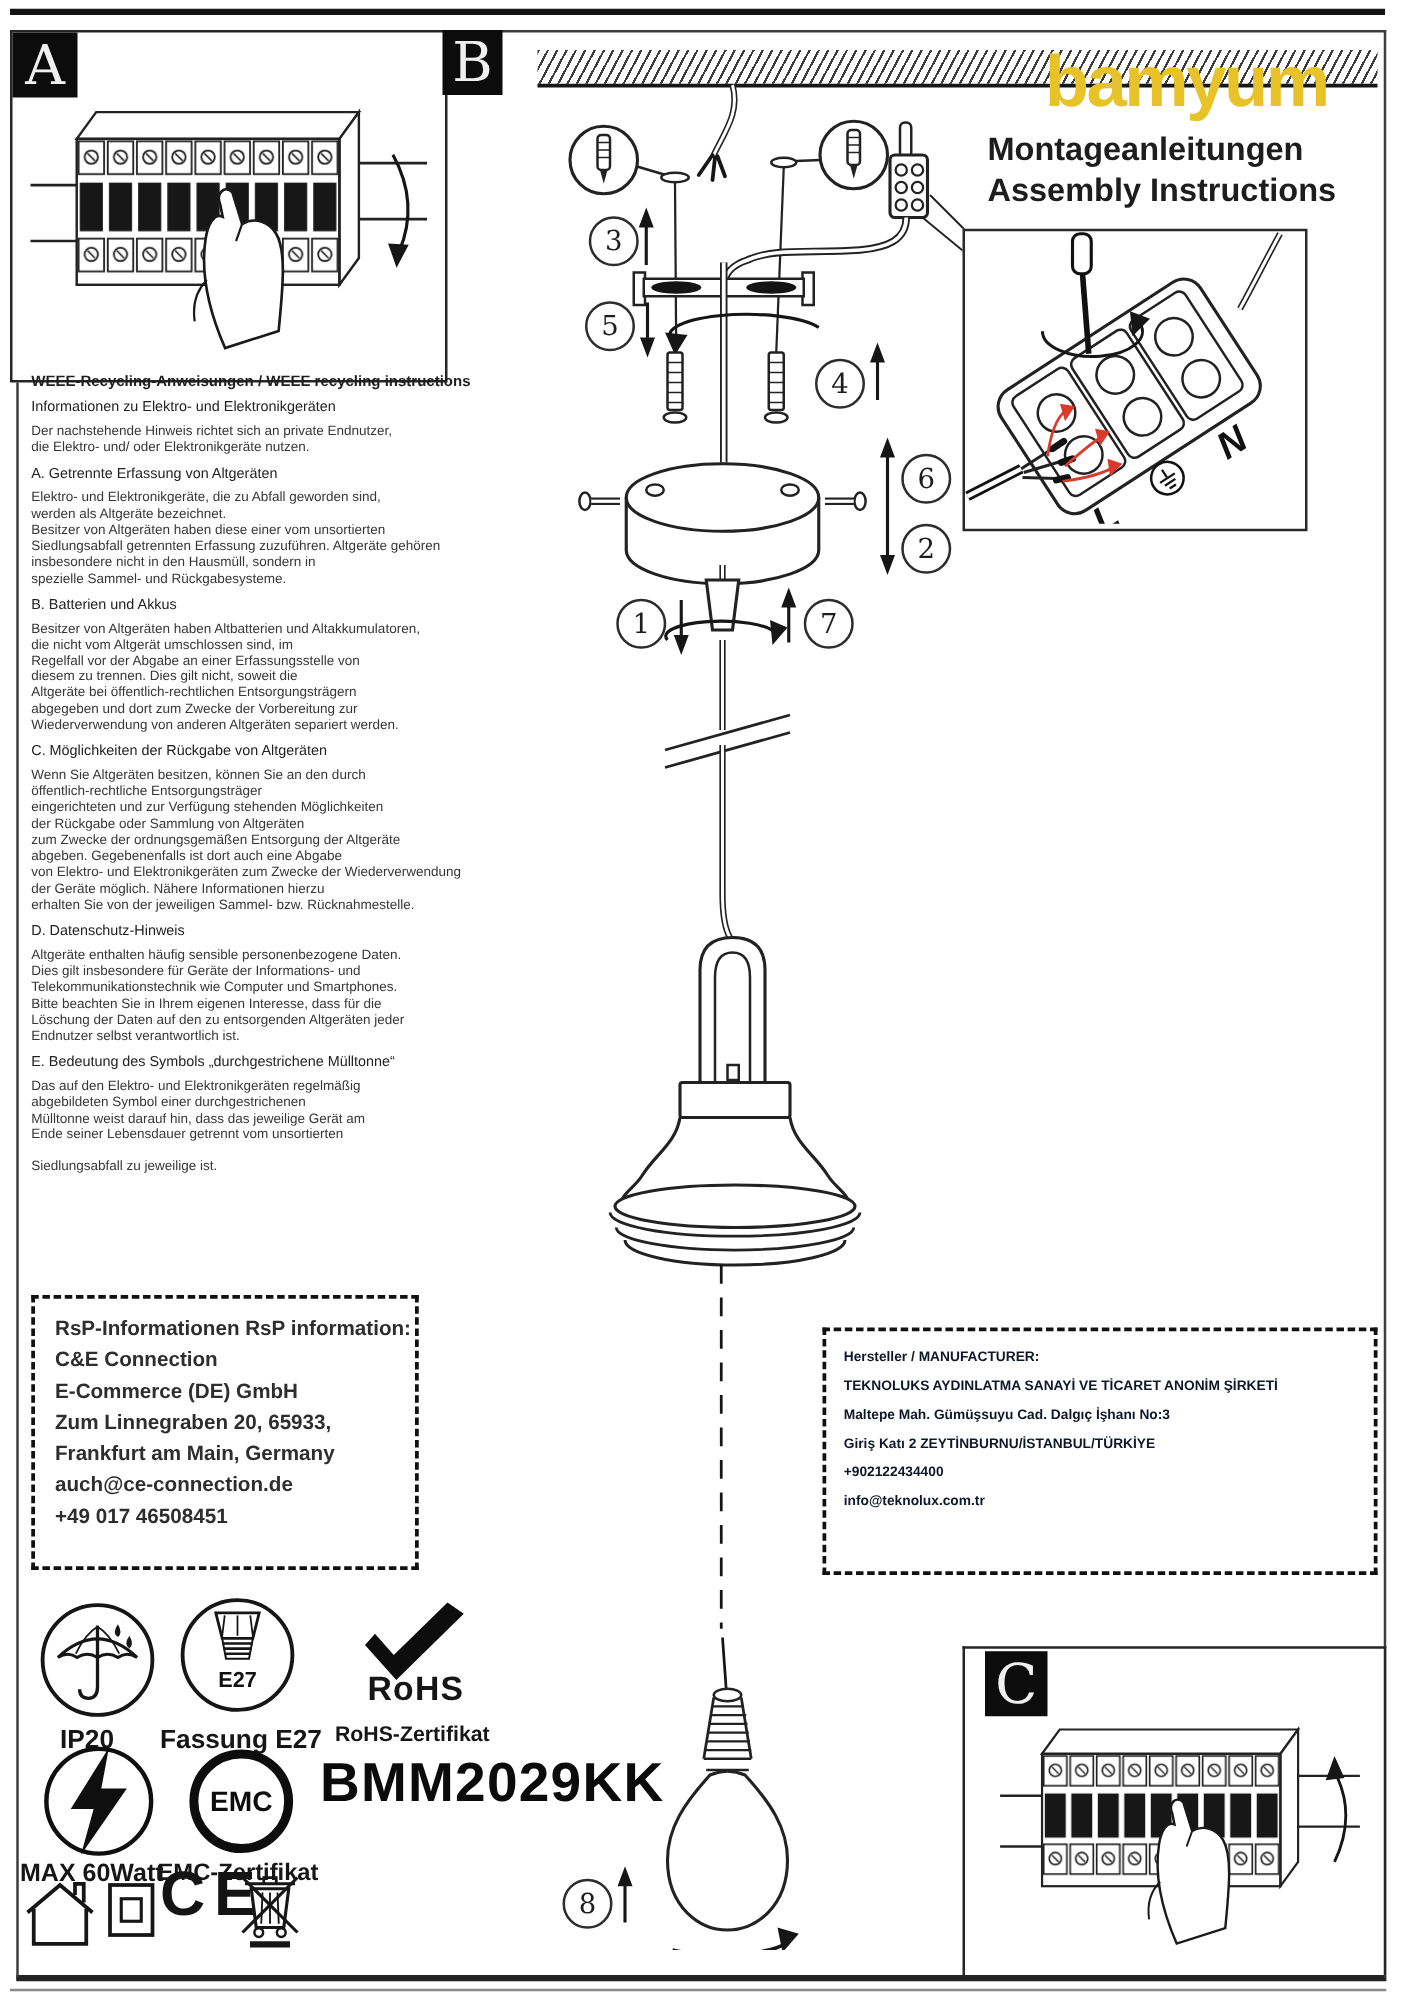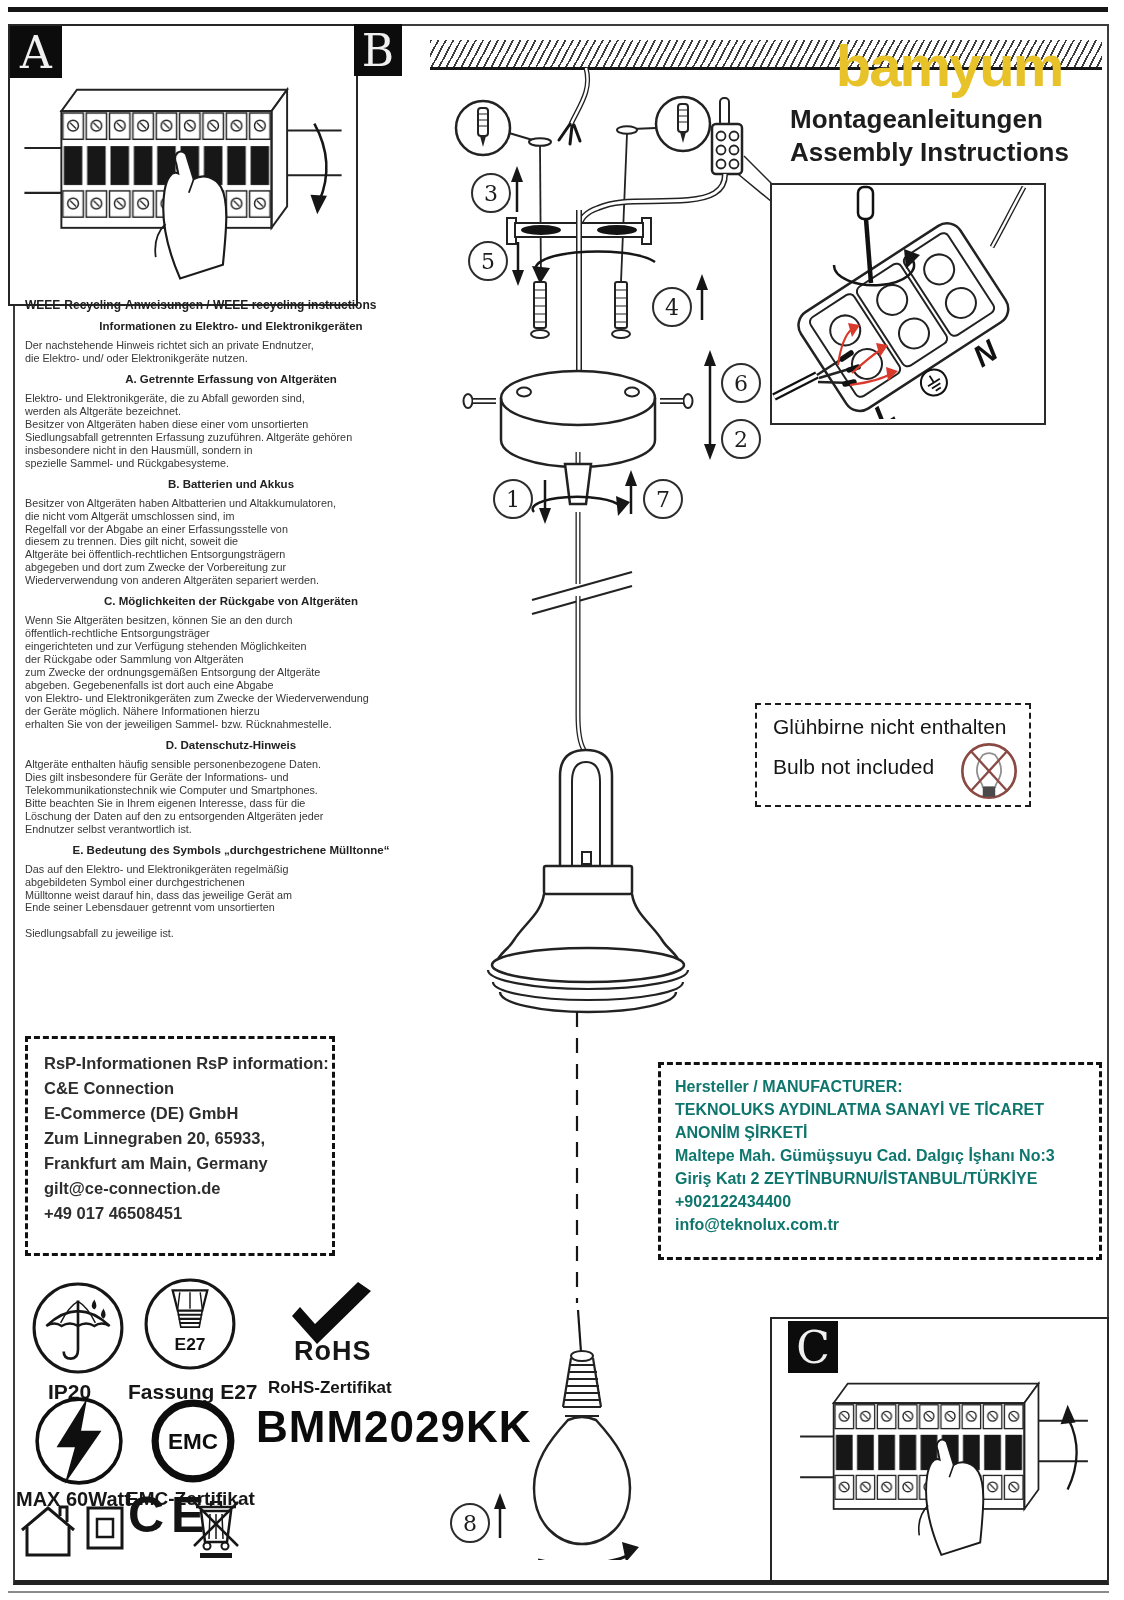"Informationen zu Elektro- und" .w-title { font-weight: 700 -> 400; text-align: center -> none }
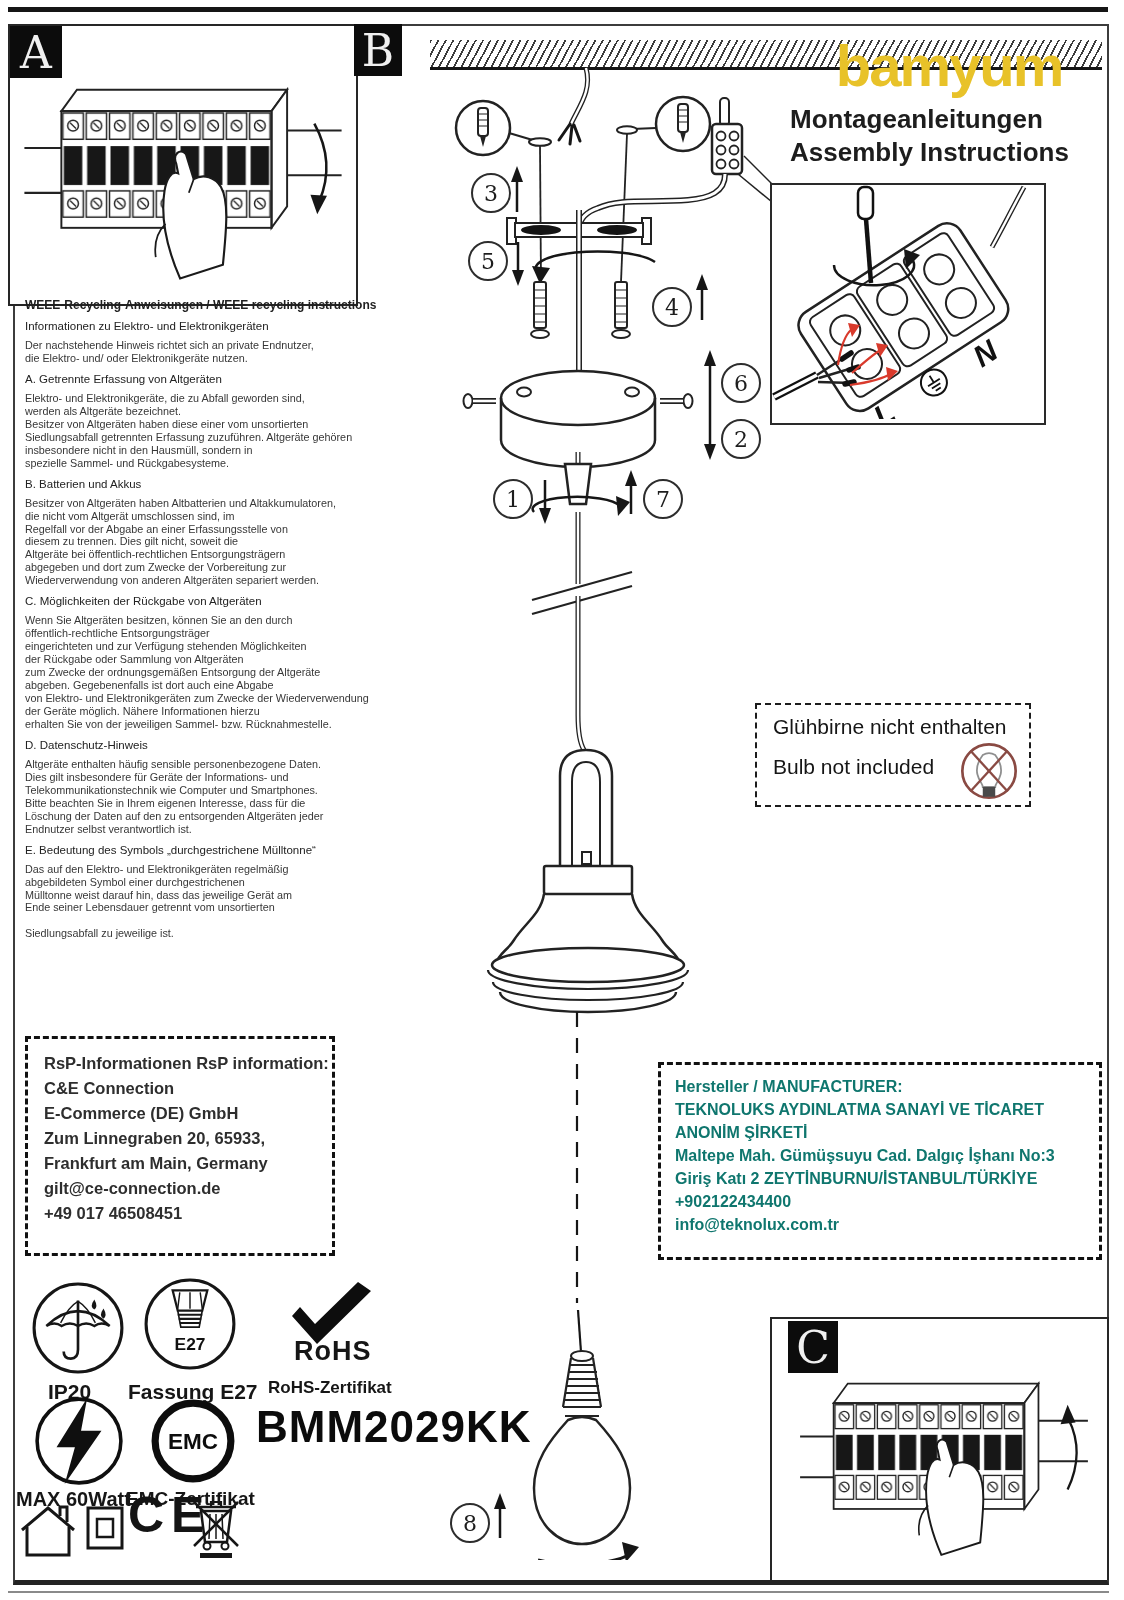"Glühbirne nicht enthalten" div.abs { html: <div> <div>Glühbirne nicht enthalten</div> <div>Bulb not included</div> <svg> <circle></circle> <path></path> <rect></rect> <line></line> <line></line> </svg> </div> -> none }
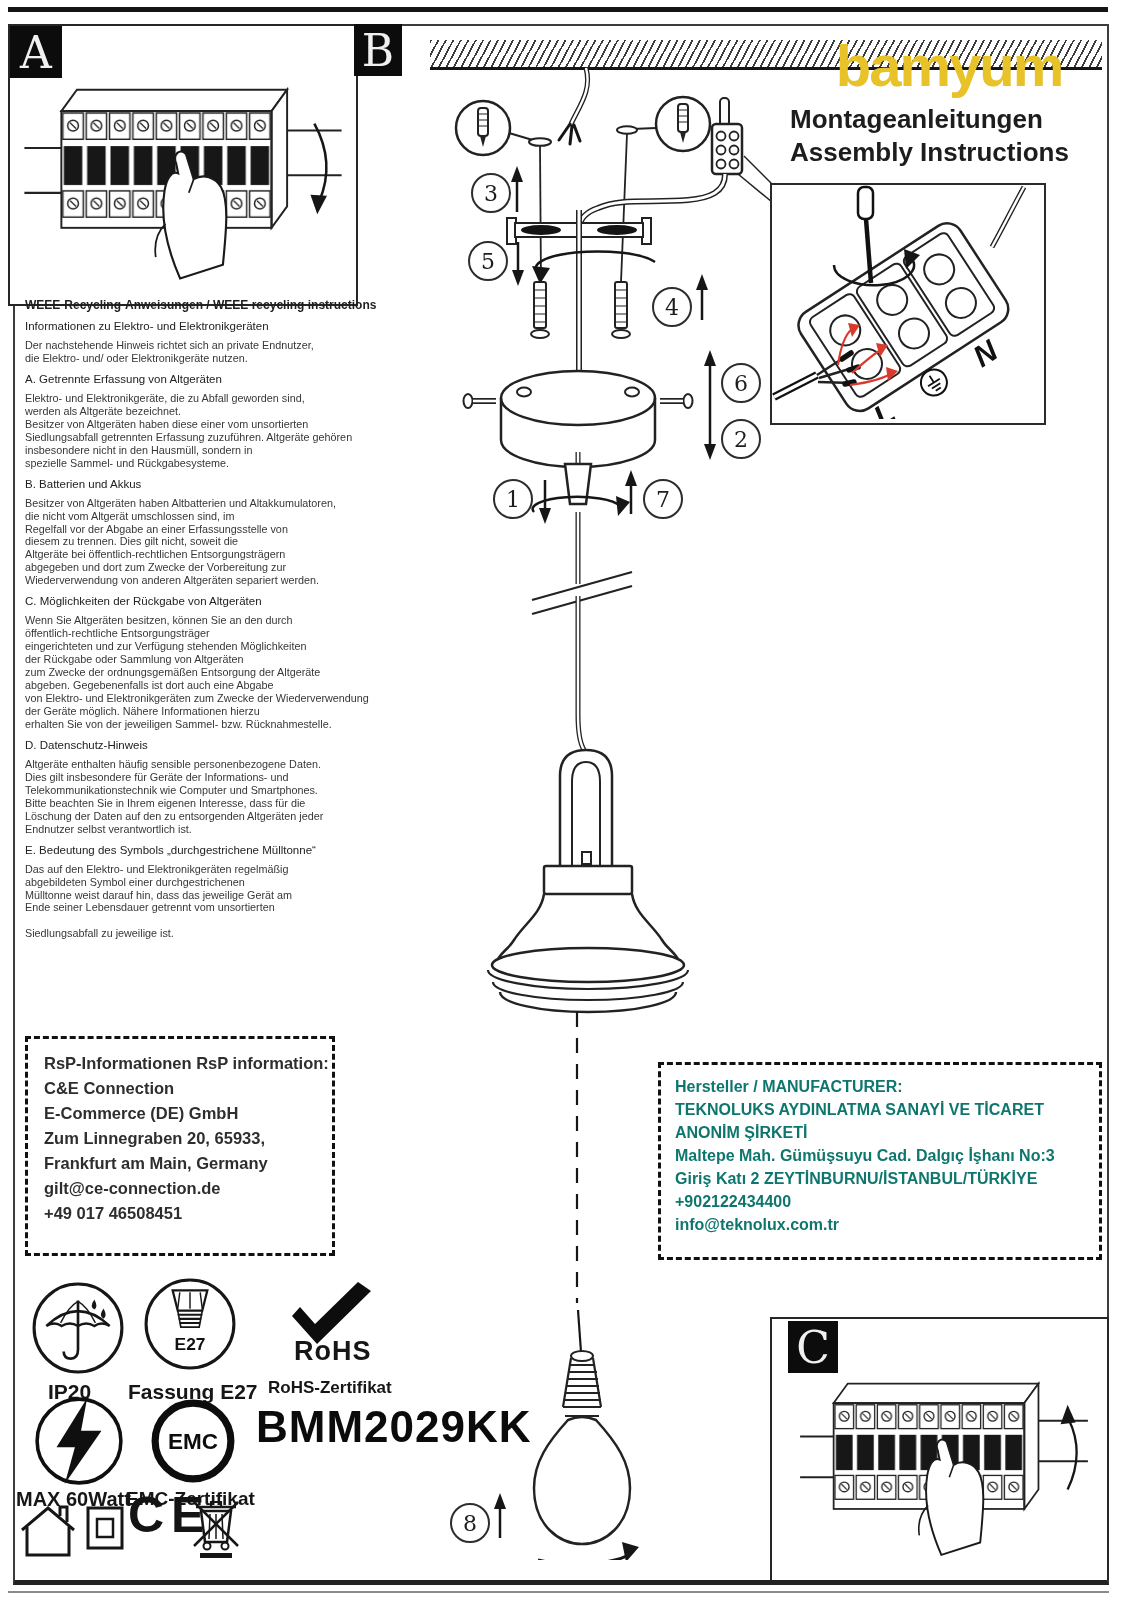"Hersteller / MANUFACTURER:" .man-line { color: #0f766e -> #0f172a; font-size: 16px -> 11px }
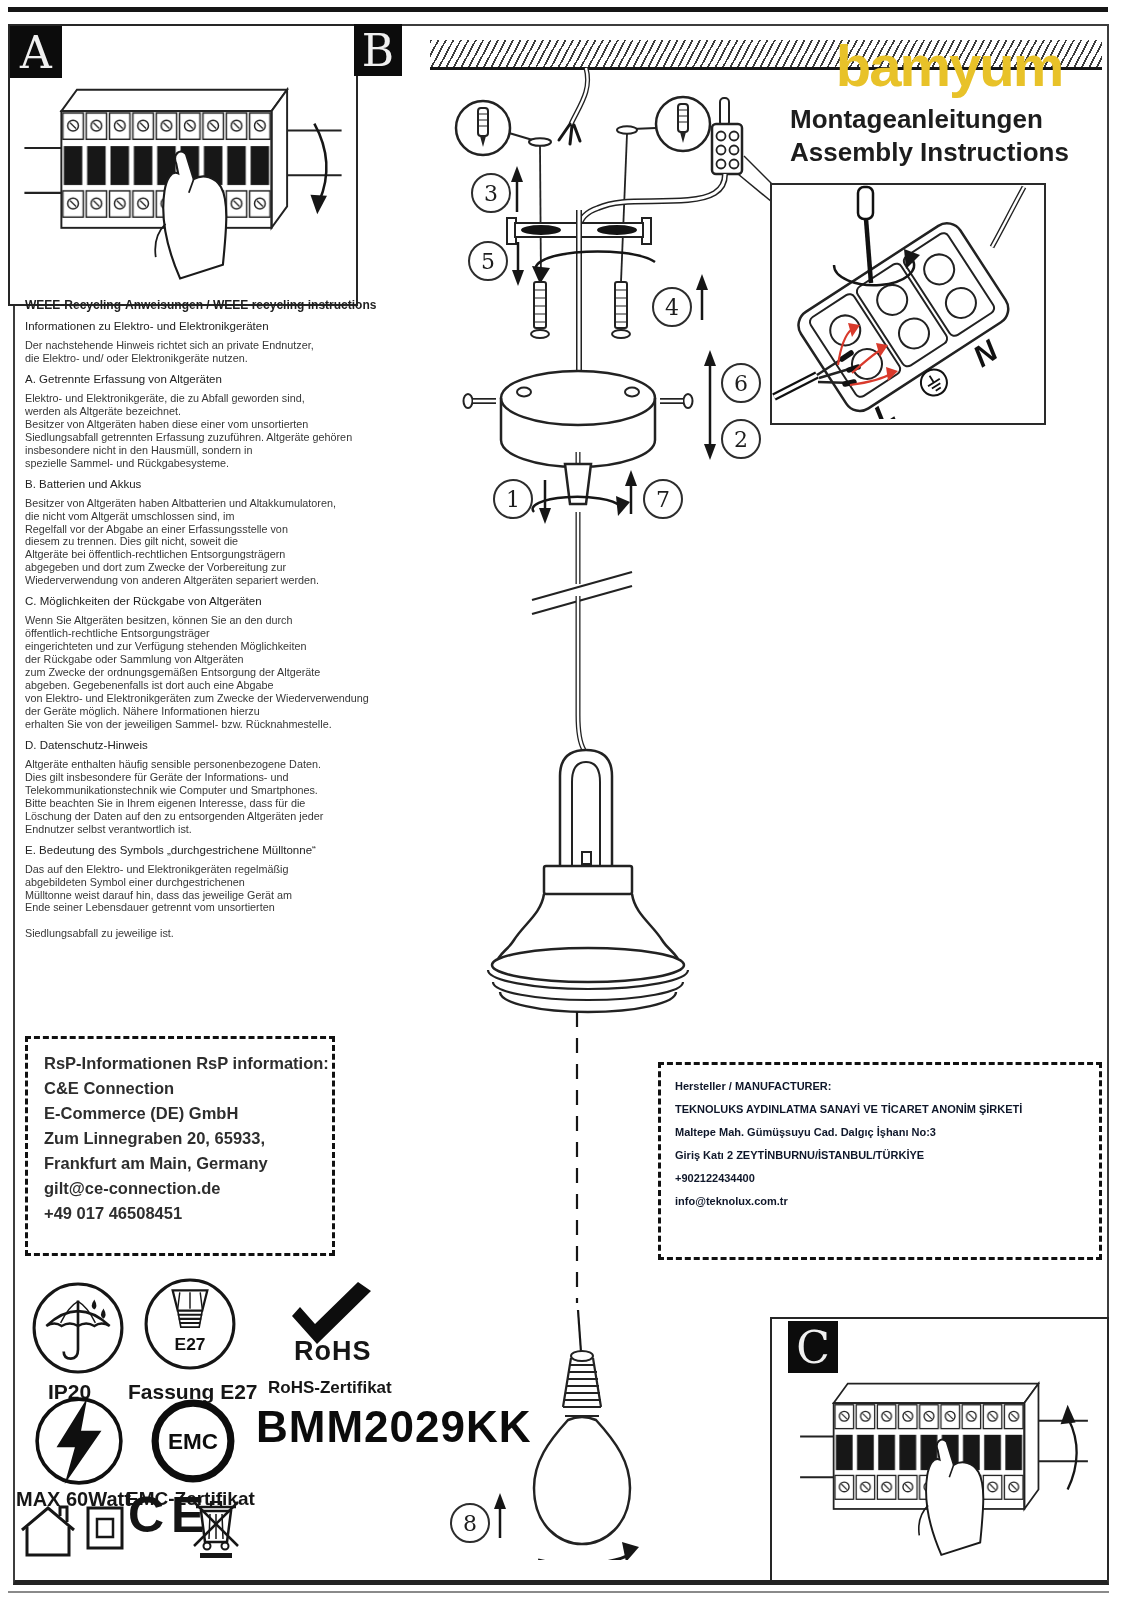"gilt@ce-connection.de" div.rsp-line { text: gilt@ce-connection.de -> auch@ce-connection.de }
